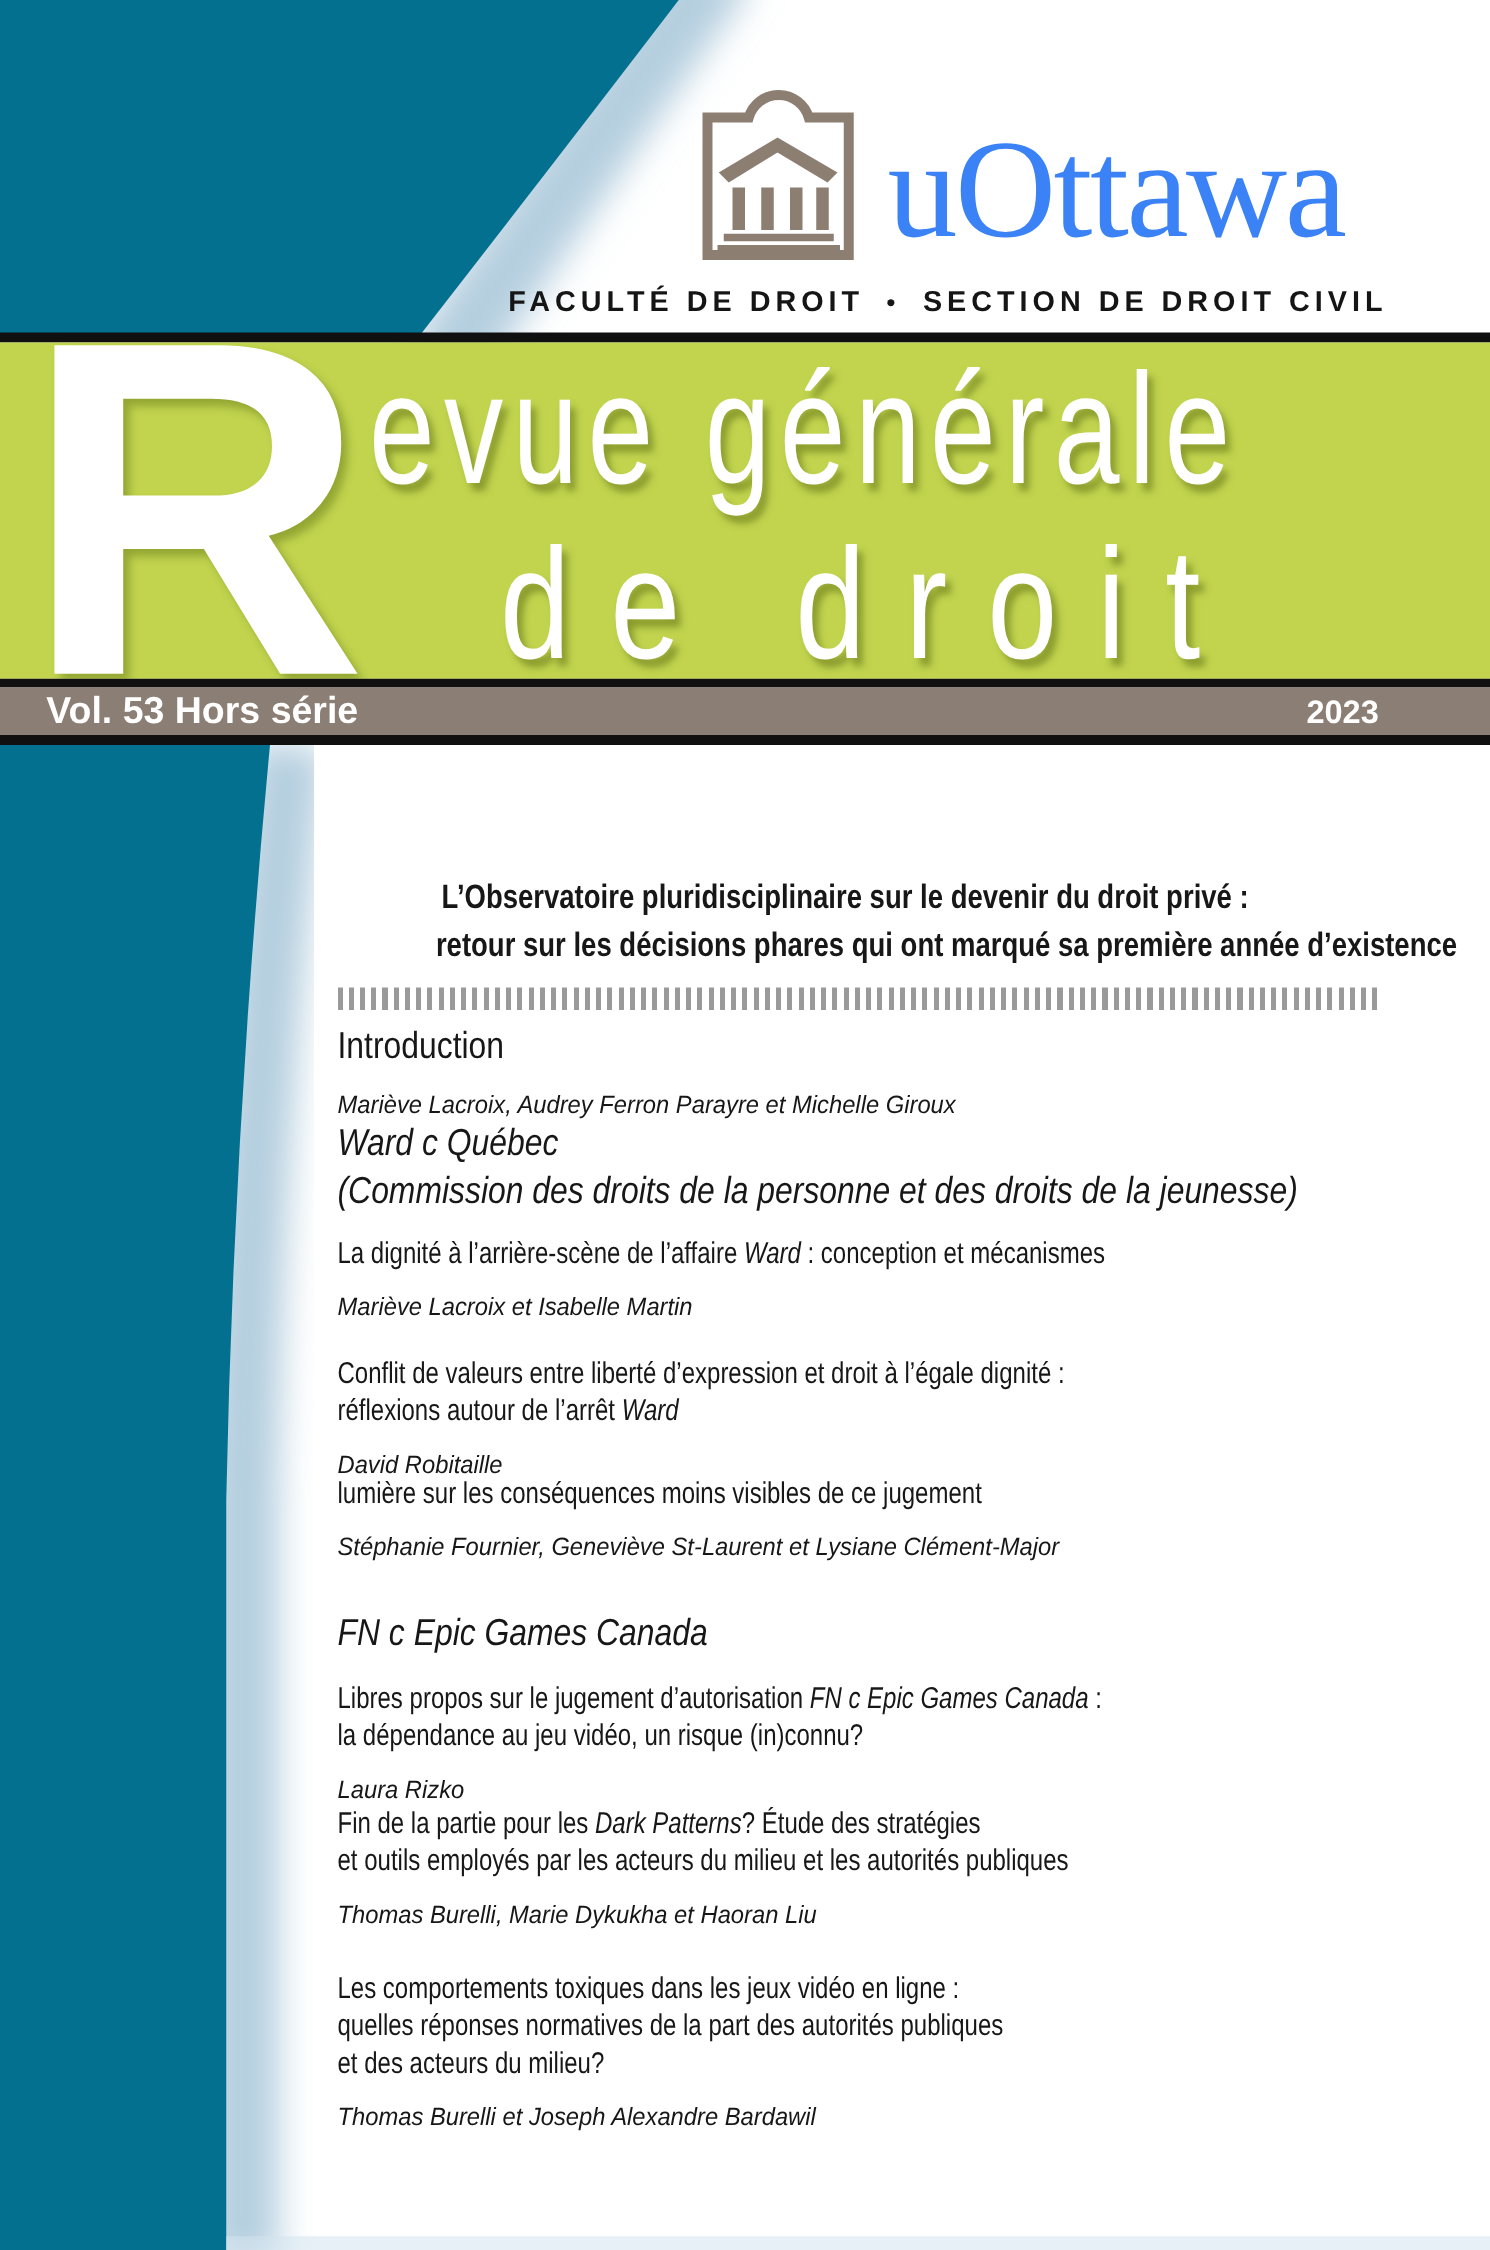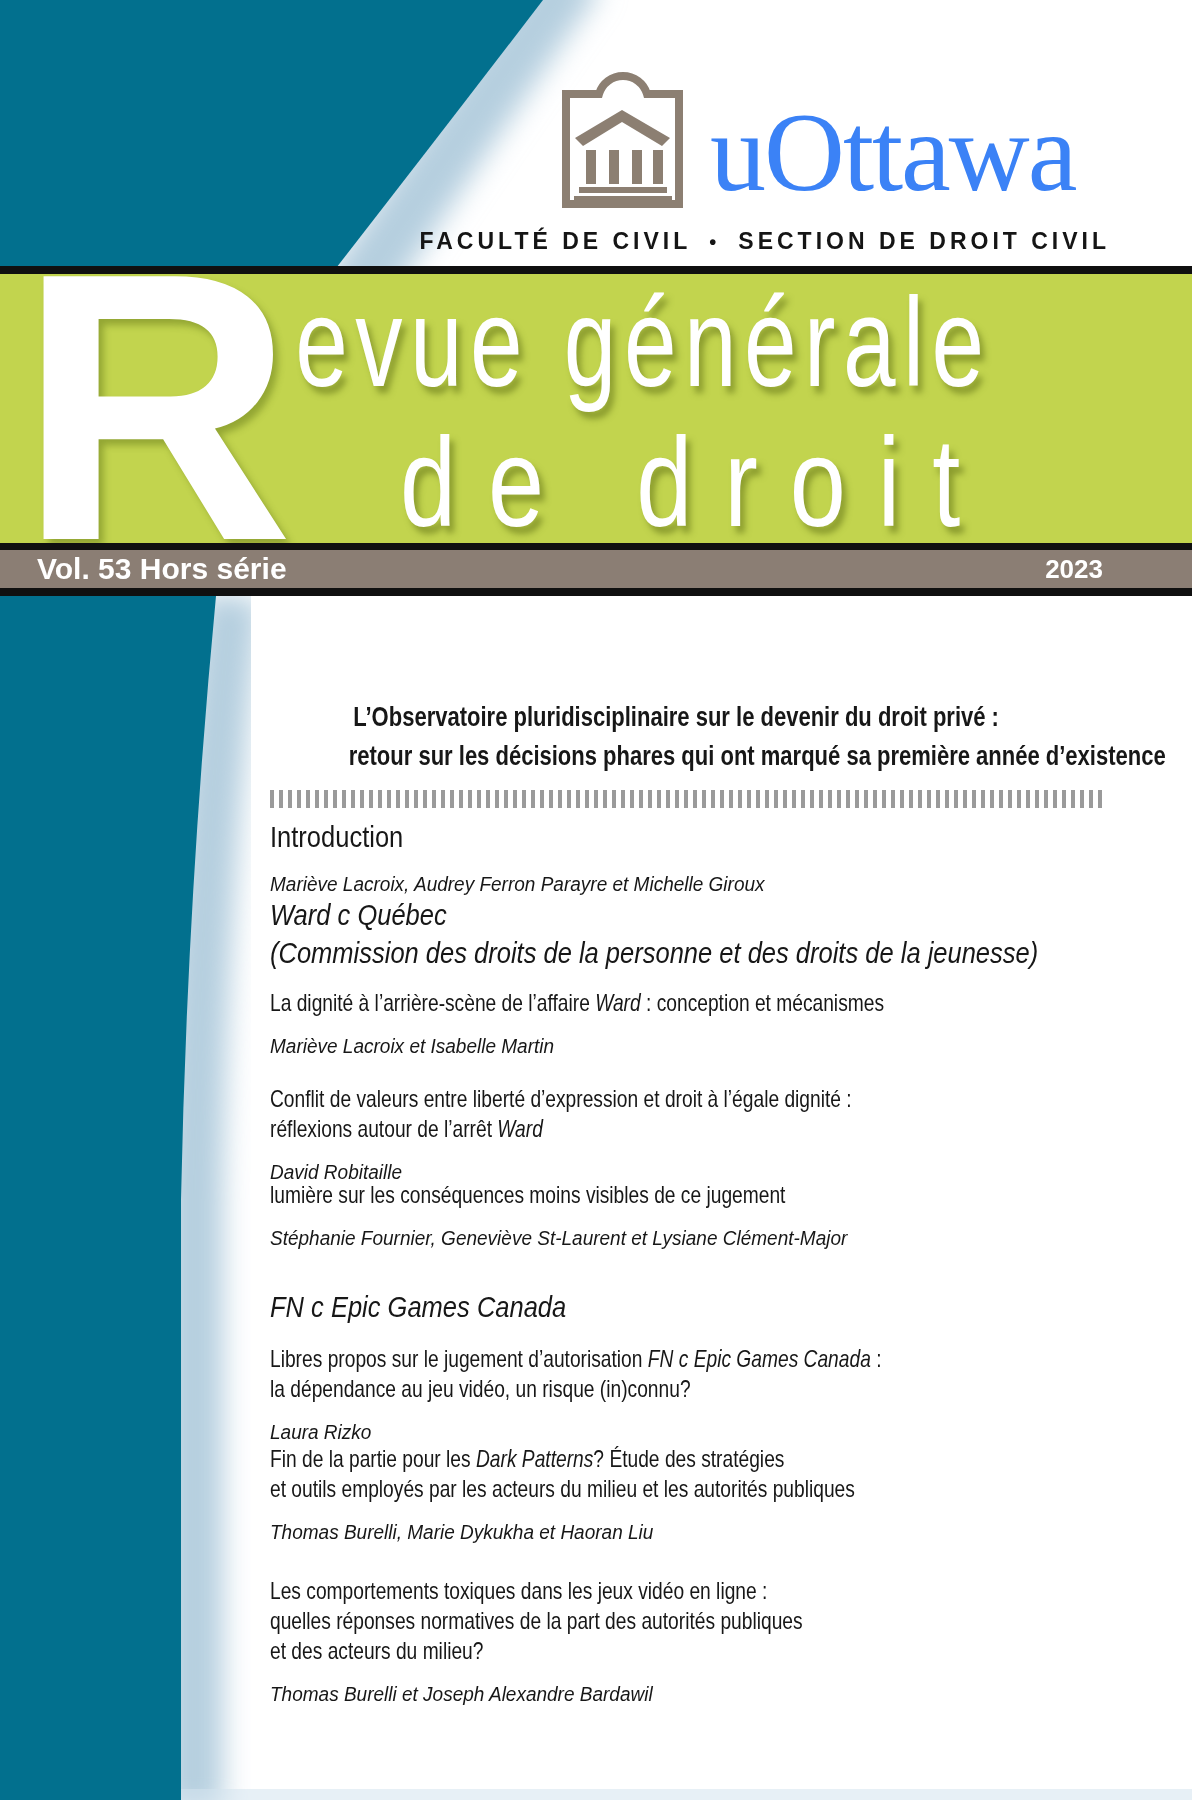"FACULTÉ DE CIVIL" span { text: CIVIL -> DROIT }
